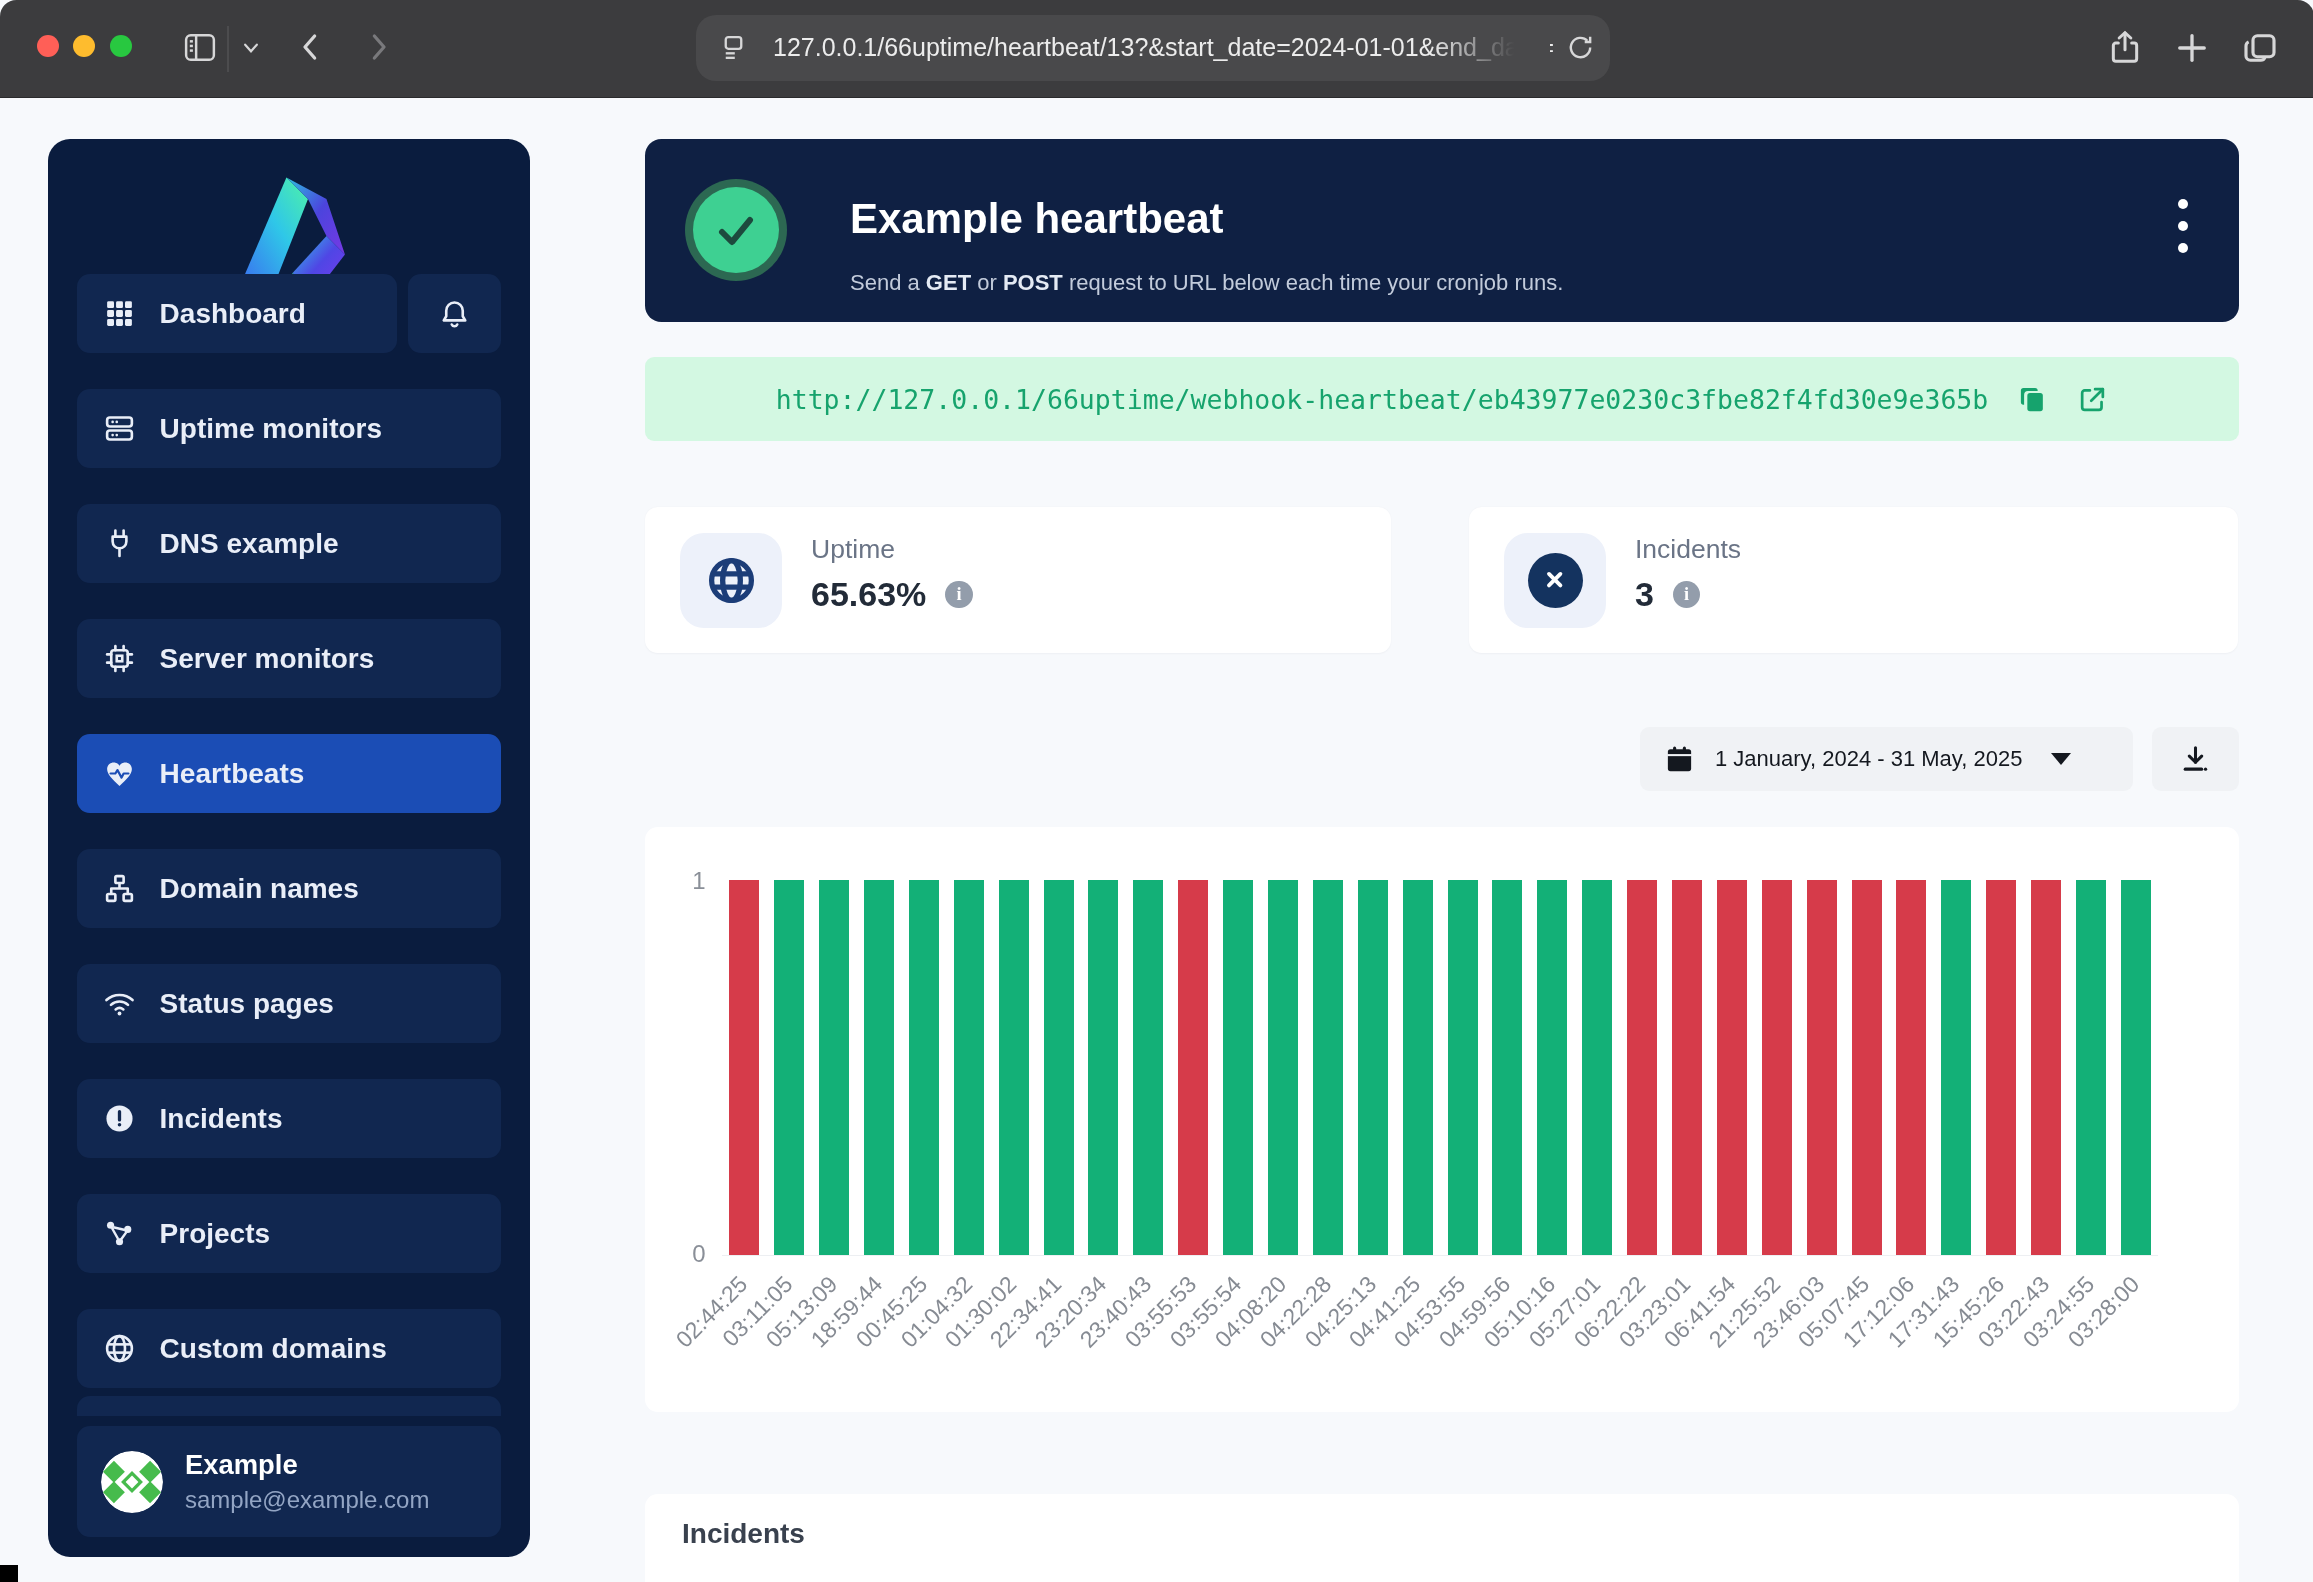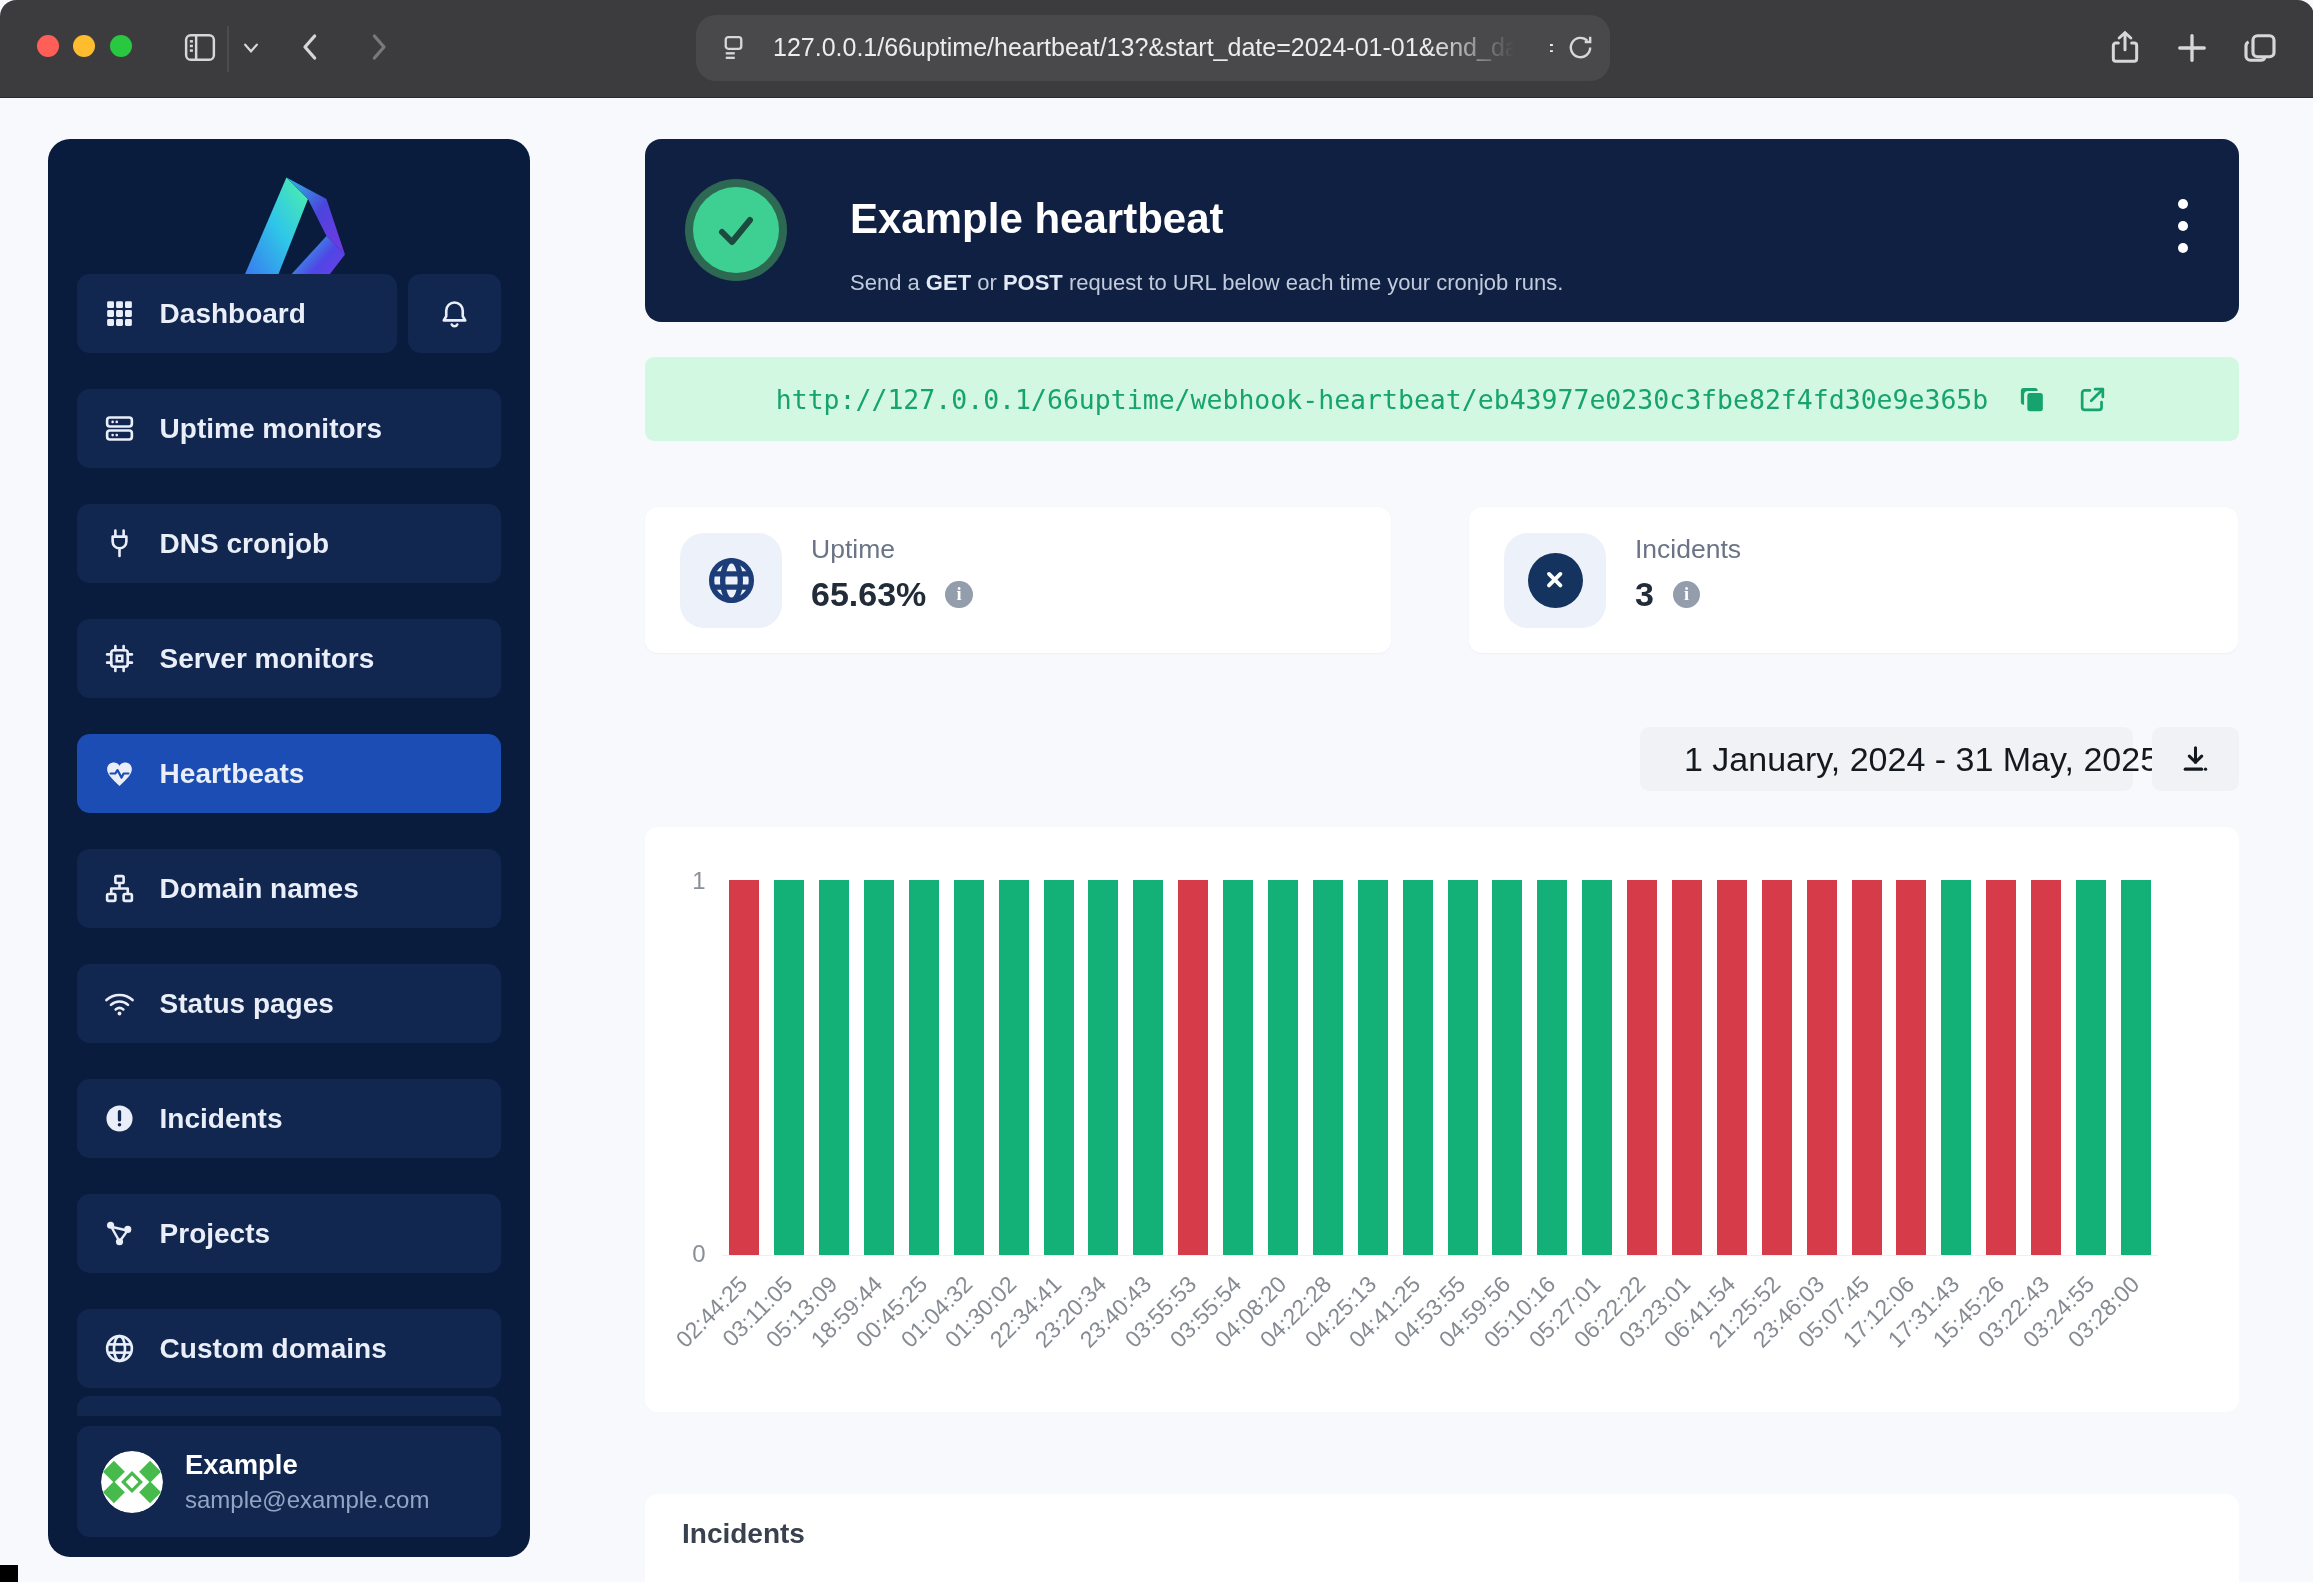"DNS cronjob" span { text: cronjob -> example }
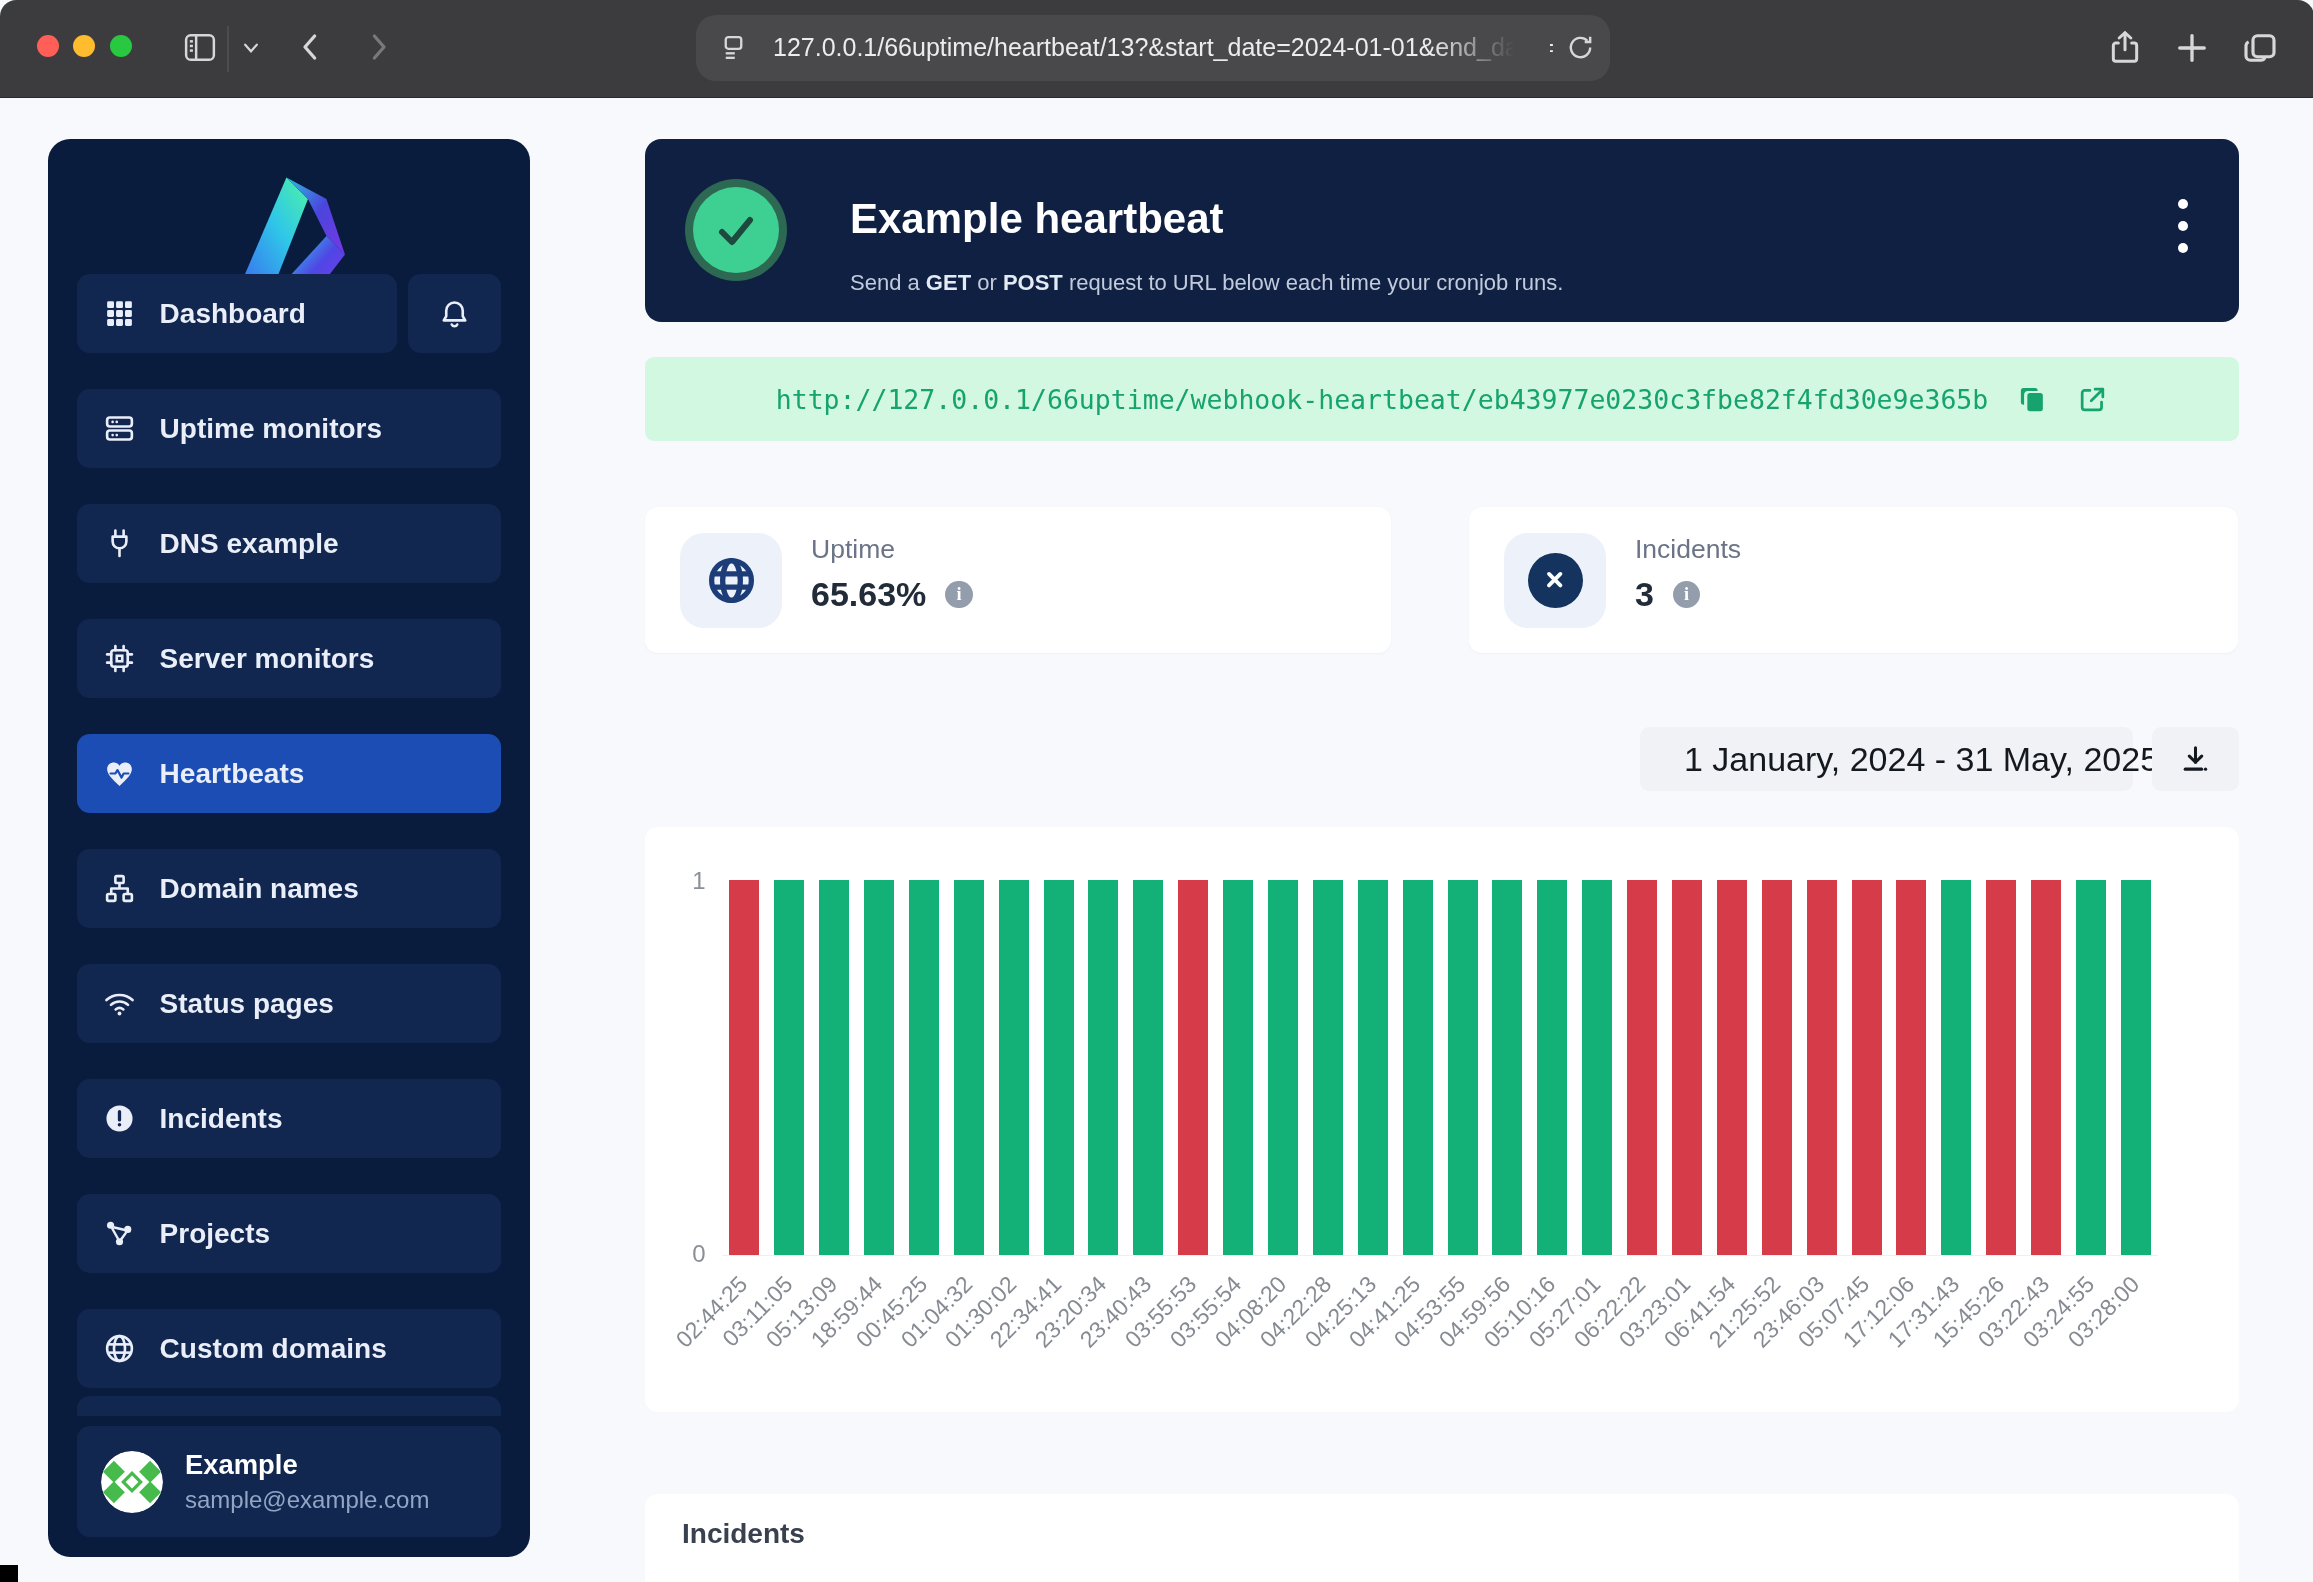"1 January, 2024 - 31" .datebtn .lbl { font-size: 34px -> 22px }
